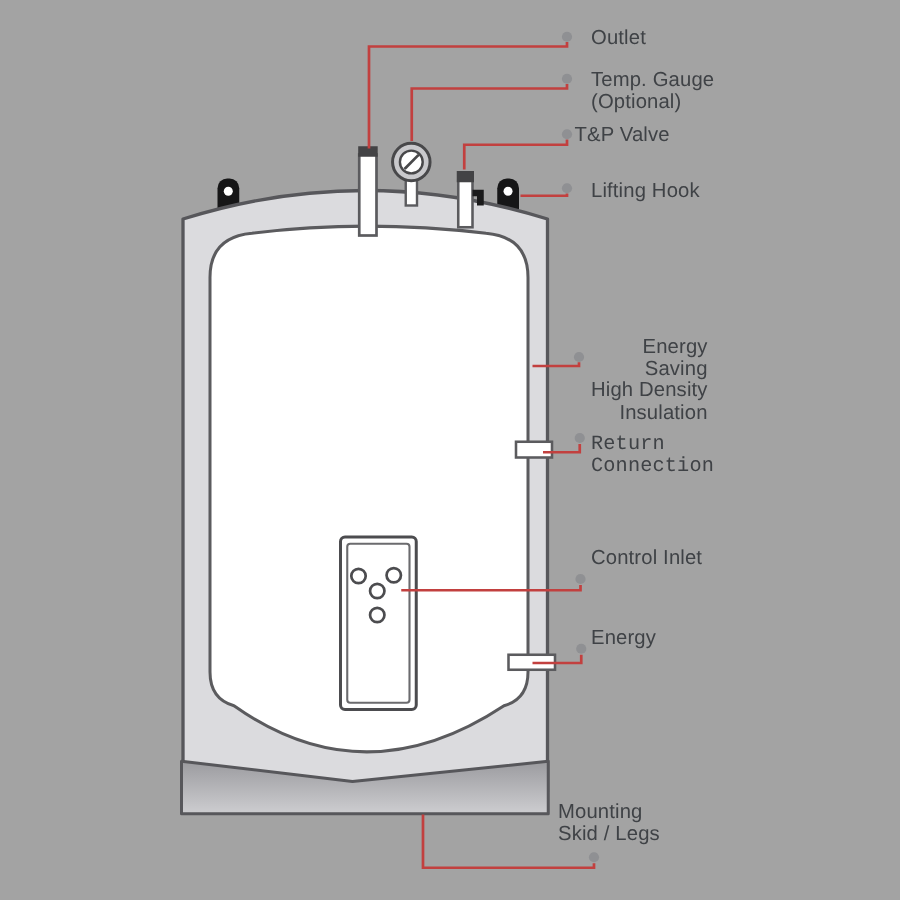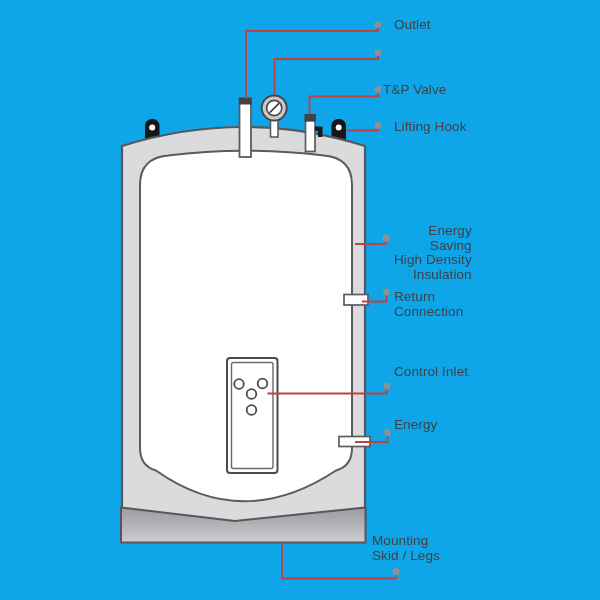"Outlet" #stage { background: #0ea5e9 -> #a3a3a3 }
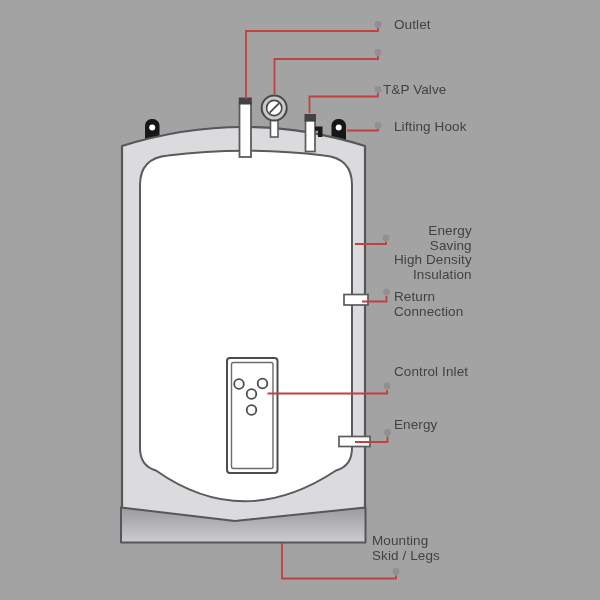"Temp. Gauge" div.lbl { html: none -> <div>Temp. Gauge (Optional)</div> }
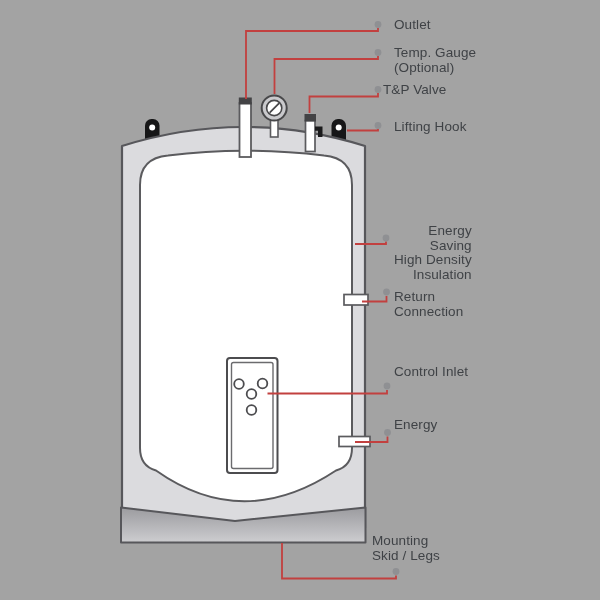"Return" div.lbl { font-family: none -> Liberation Mono, monospace }
